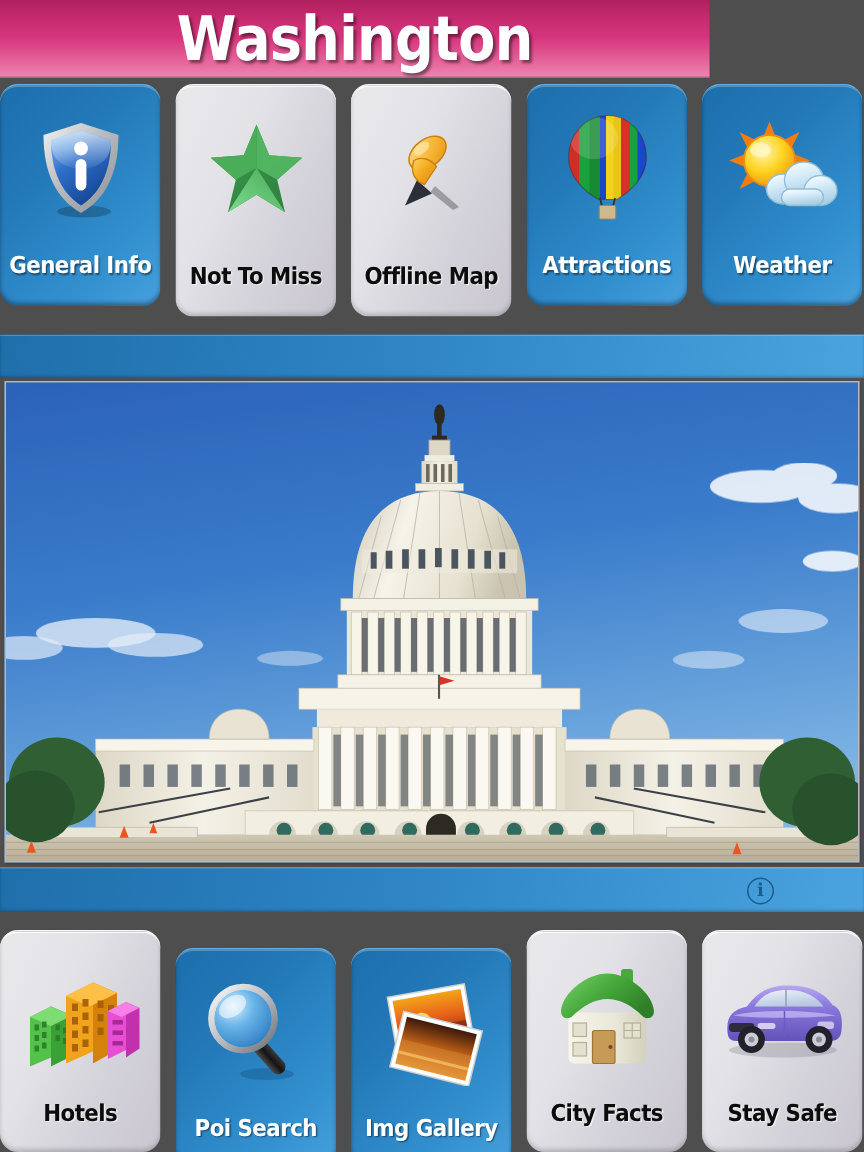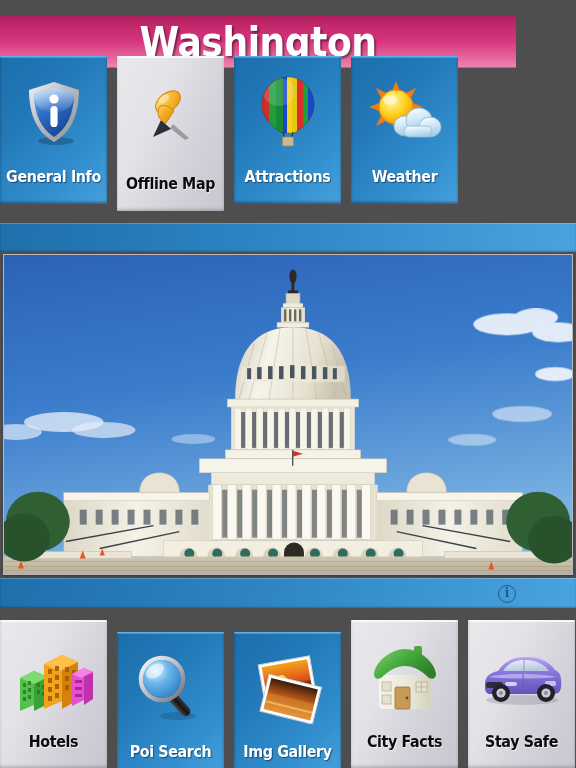"Washington" .header { top: 16px -> 0; width: 516px -> 473px }
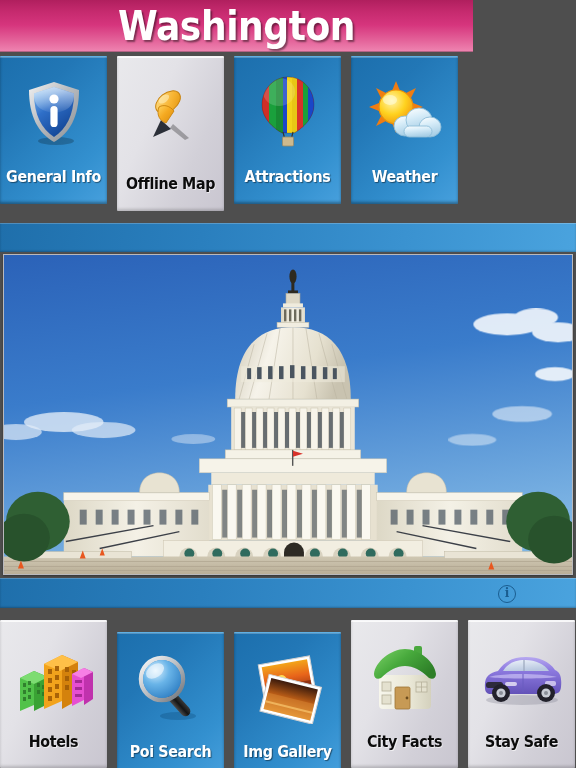"General Info" .tile { border-radius: 1px -> 12px }
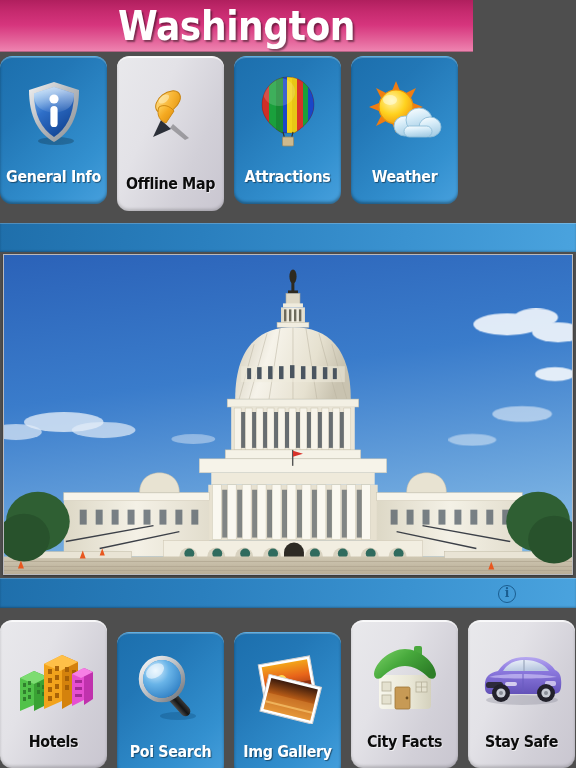"Not To Miss" div.tile { html: none -> <div> <div> <svg> <defs> <linearGradient> <stop></stop> <stop></stop> </linearGradient> <linearGradient> <stop></stop> <stop></stop> </linearGradient> </defs> <path></path> <path></path> <path></path> <path></path> </svg> </div> <div>Not To Miss</div> </div> }
